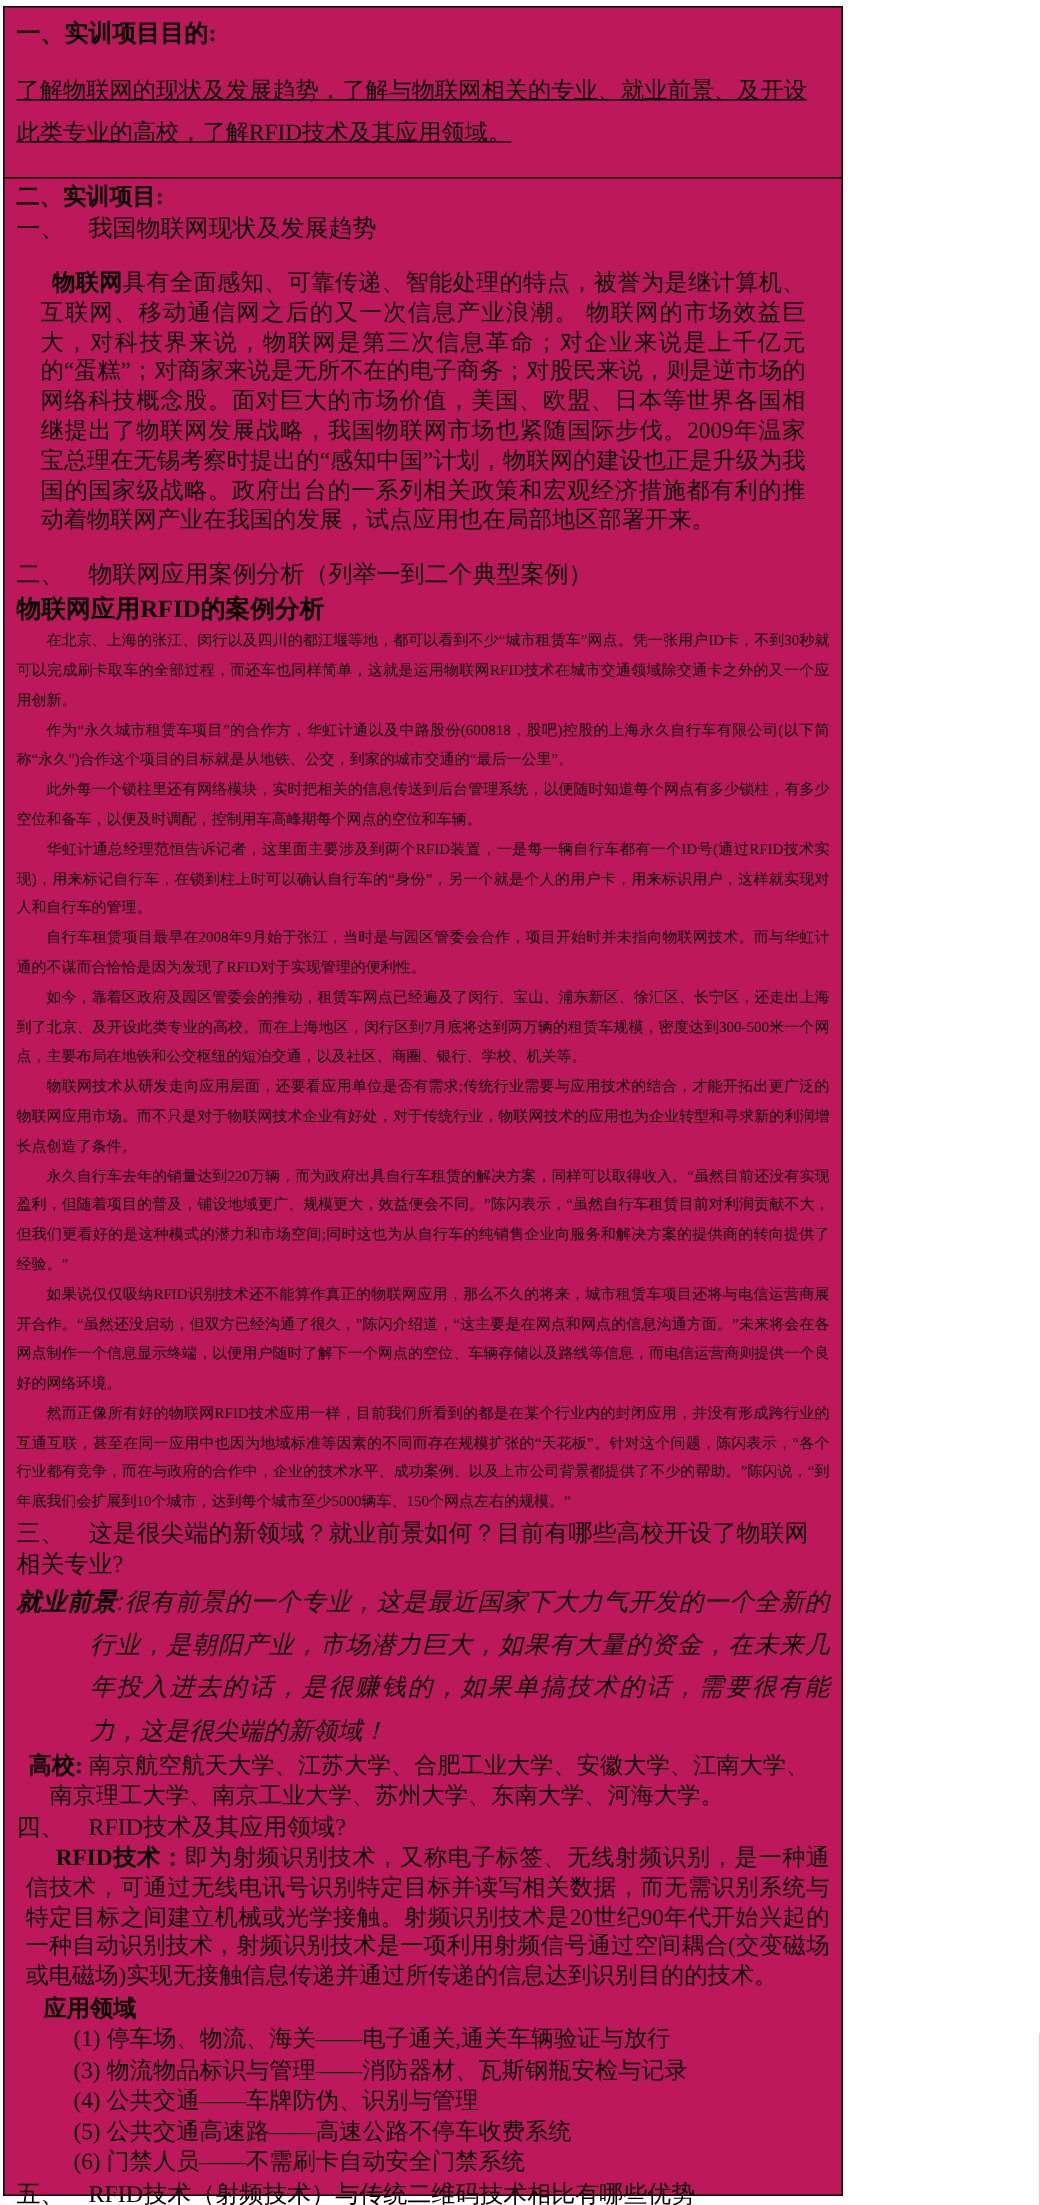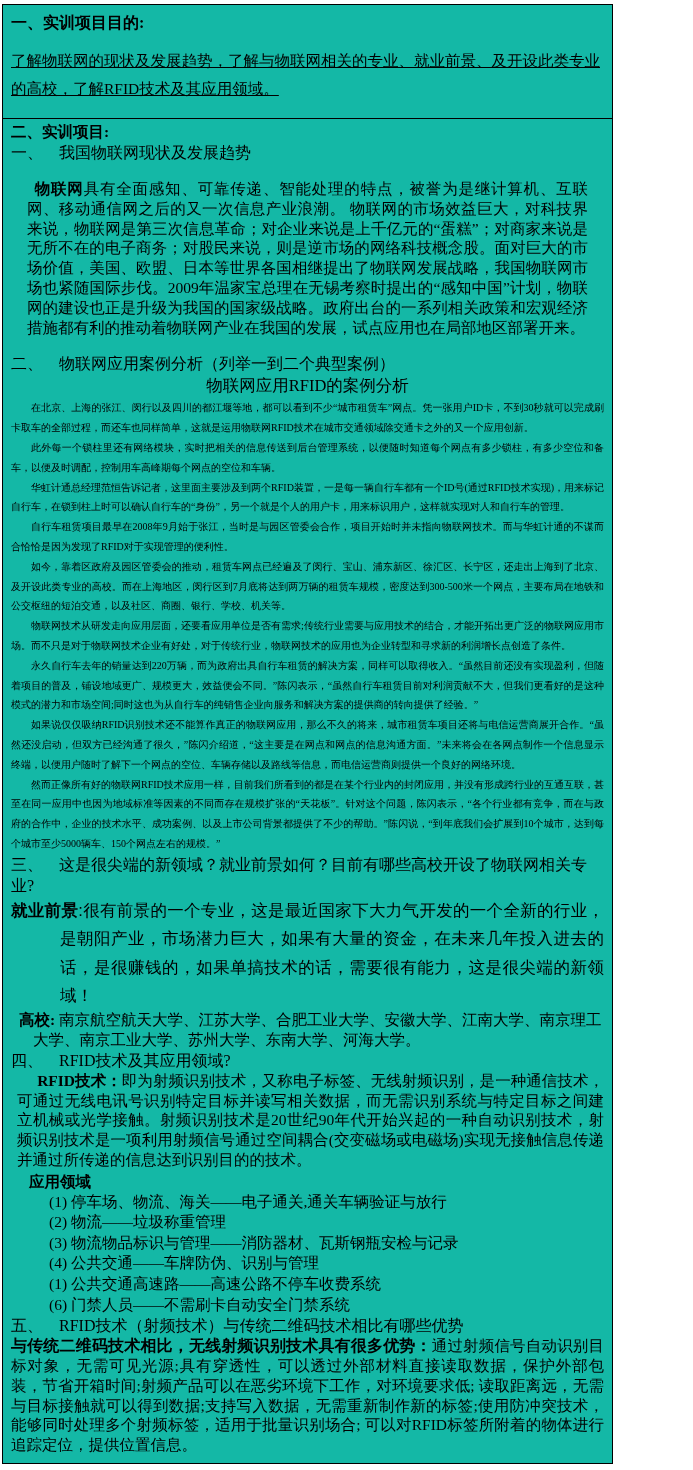"一、实训项目目的:" .doc-border { background: #14b8a6 -> #be185d; width: 611px -> 560px }
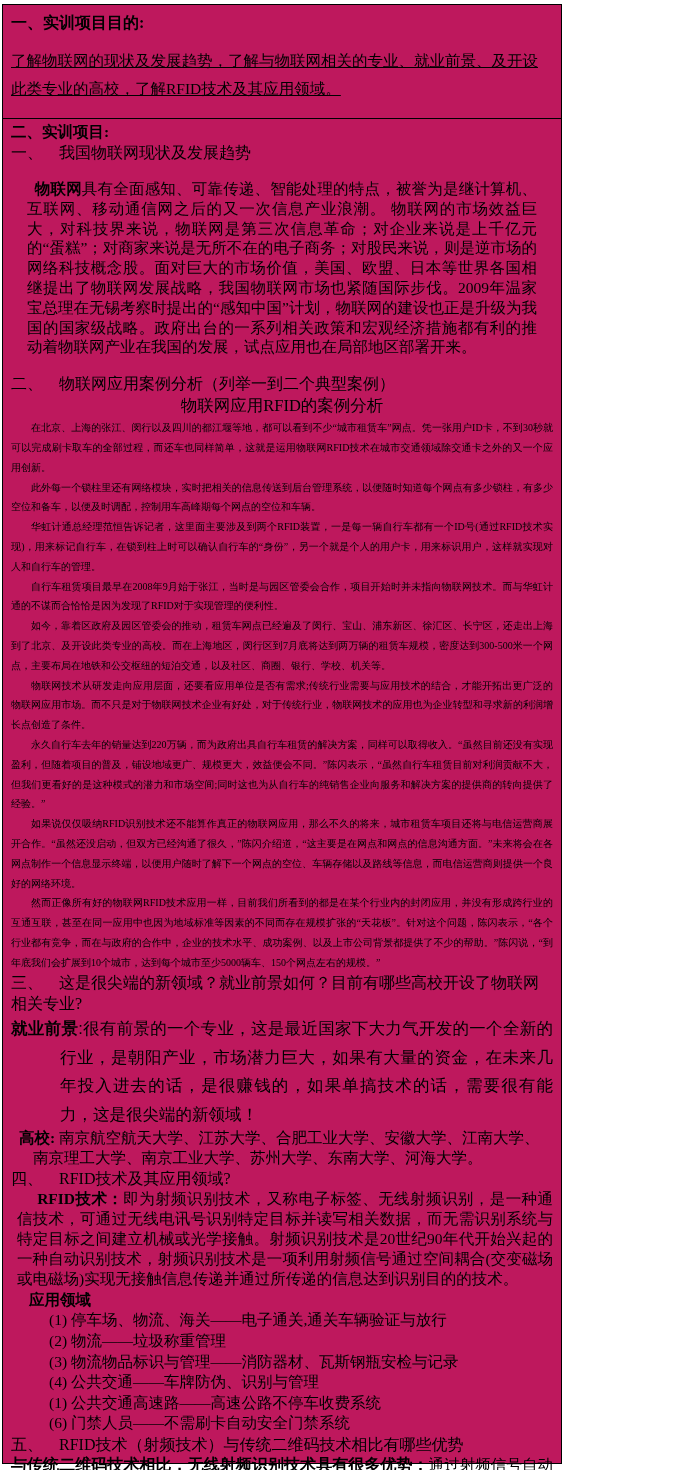"物联网应用RFID的案例分析" .case-title { font-weight: normal -> bold; text-align: center -> left }
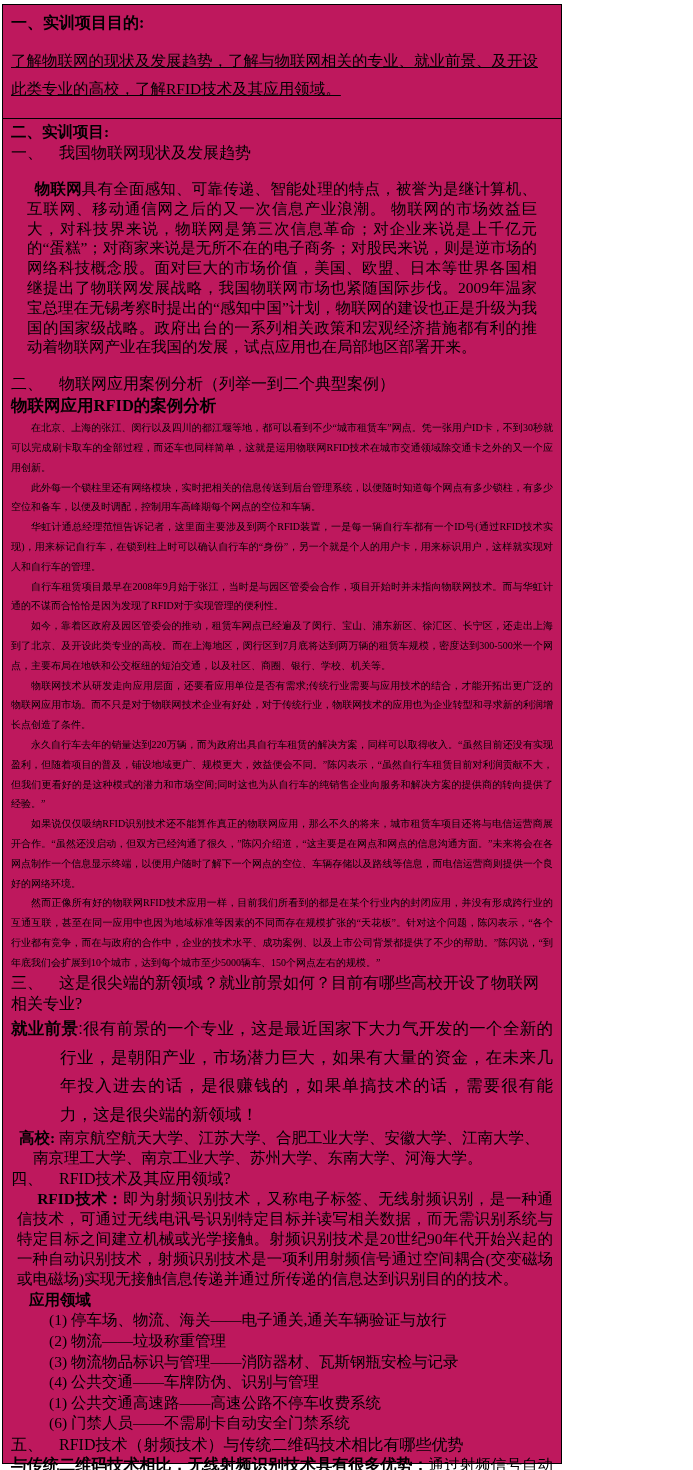"作为“永久城市租赁车项目”的合作方，华虹计通以及中路股份(600818，股吧)控" p.body-p { html: none -> <p>作为“永久城市租赁车项目”的合作方，华虹计通以及中路股份(600818，股吧)控股的上海永久自行车有限公司(以下简称“永久”)合作这个项目的目标就是从地铁、公交，到家的城市交通的“最后一公里”。</p> }
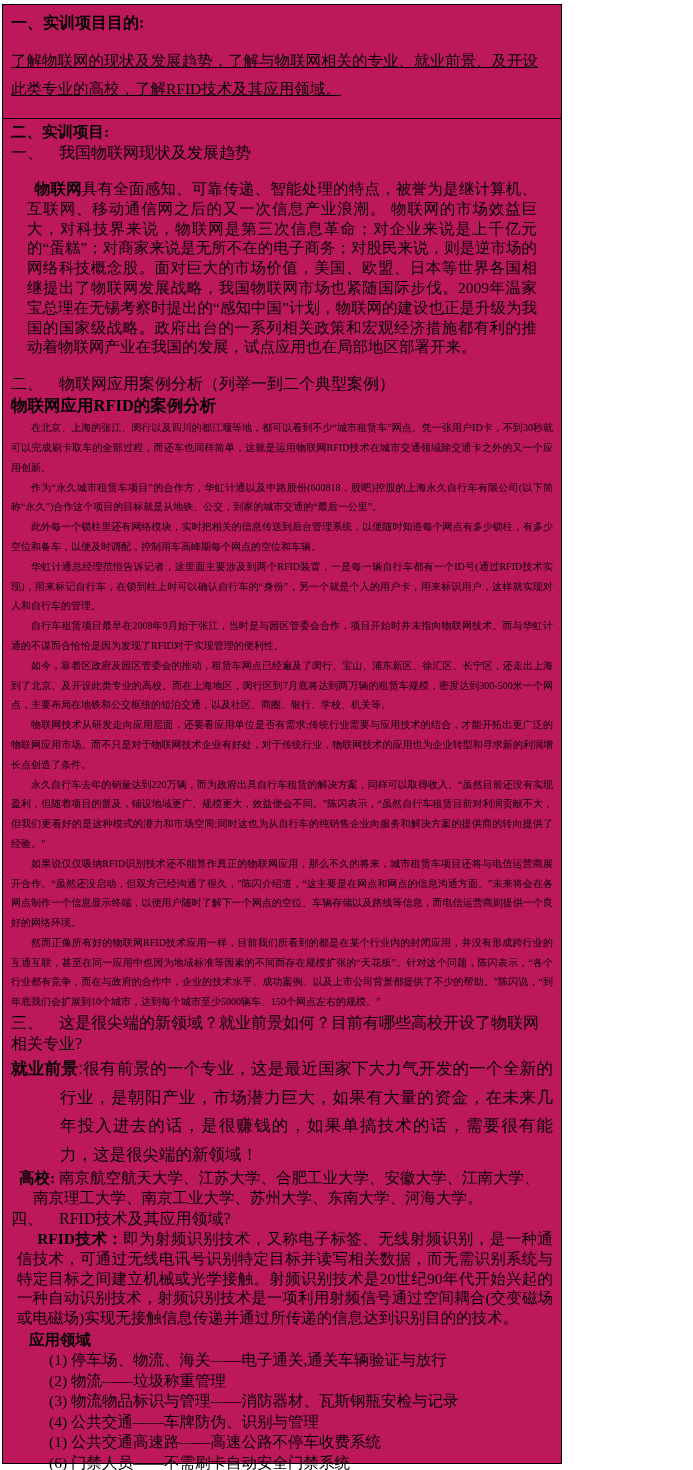"就业前景:很有前景的一个专业，这是最近国家下大力气开发的一个全新的行业，是朝阳产" .prospect-p { font-style: none -> italic }
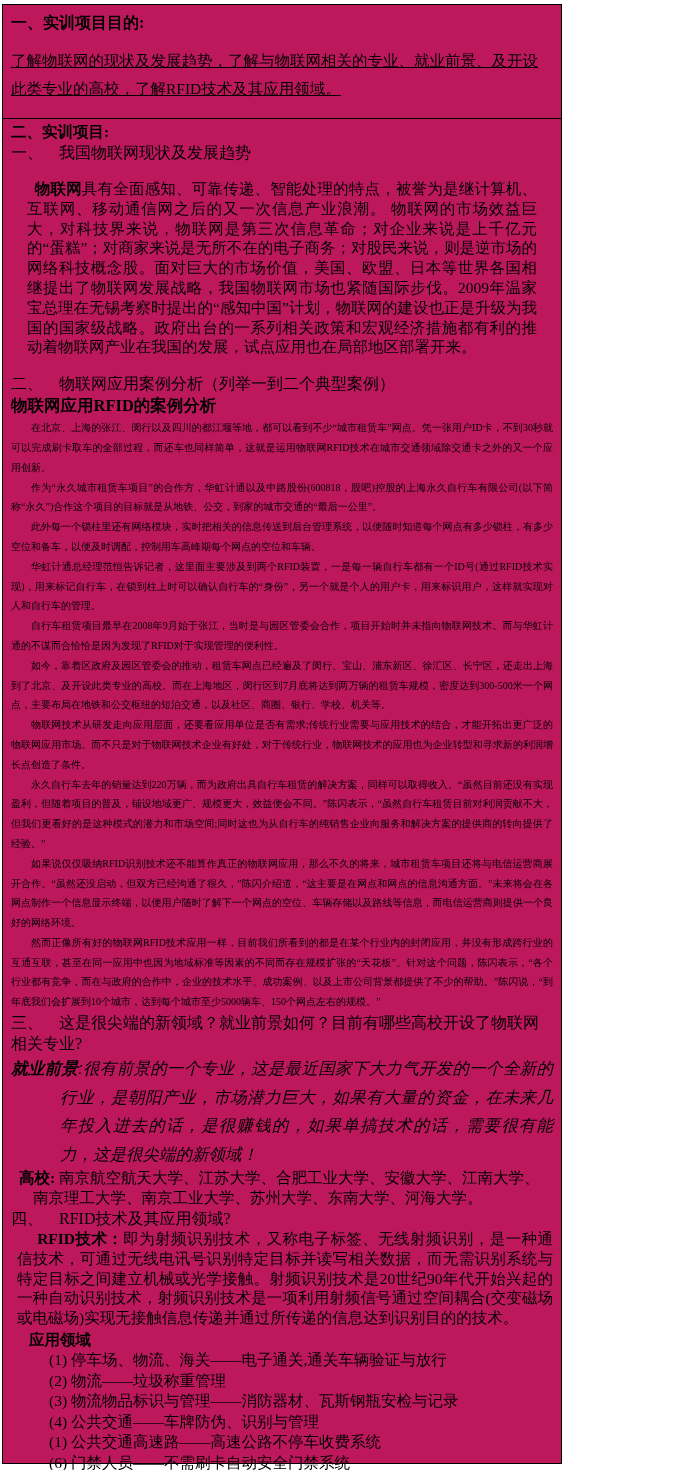"(2) 物流——垃圾称重管理" p.app-item { html: <p>(2) 物流——垃圾称重管理</p> -> none }
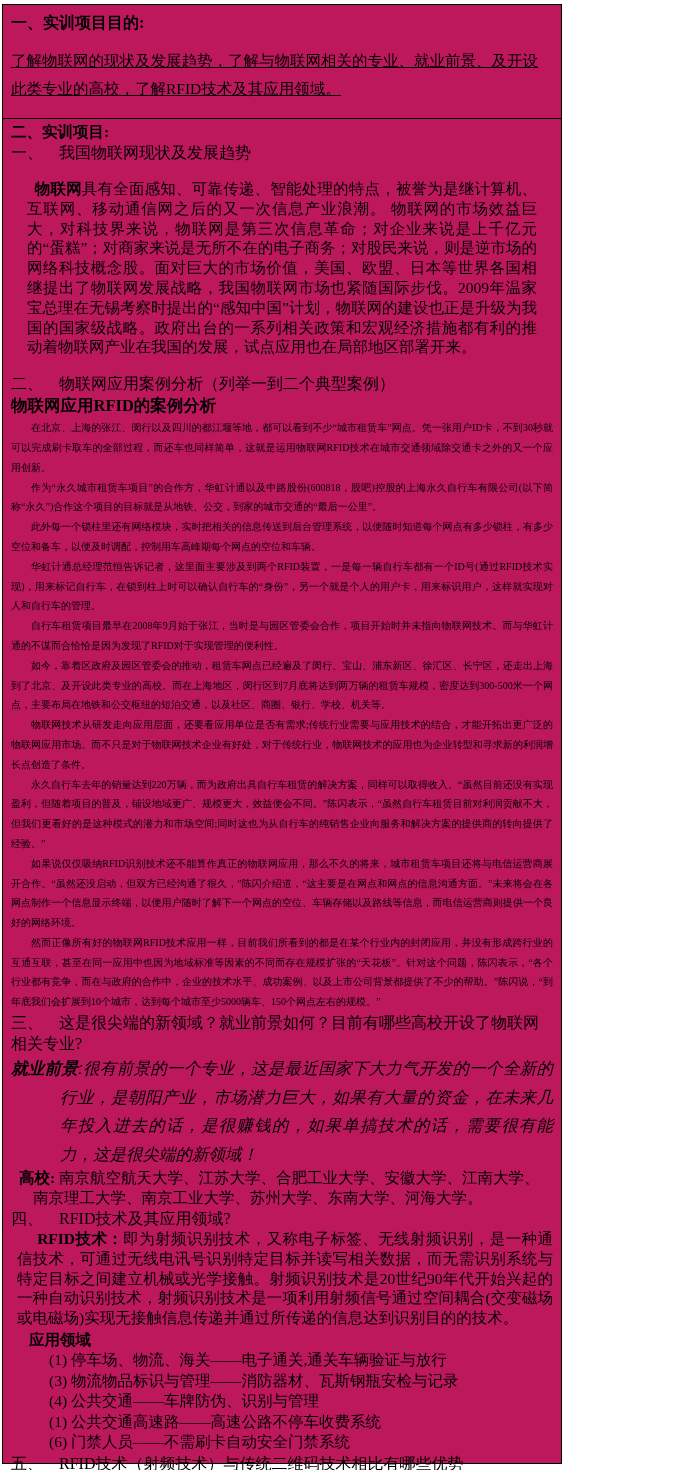"(1) 公共交通高速路——高速公路不停车收费系统" p.app-item { text: 1 -> 5 }
